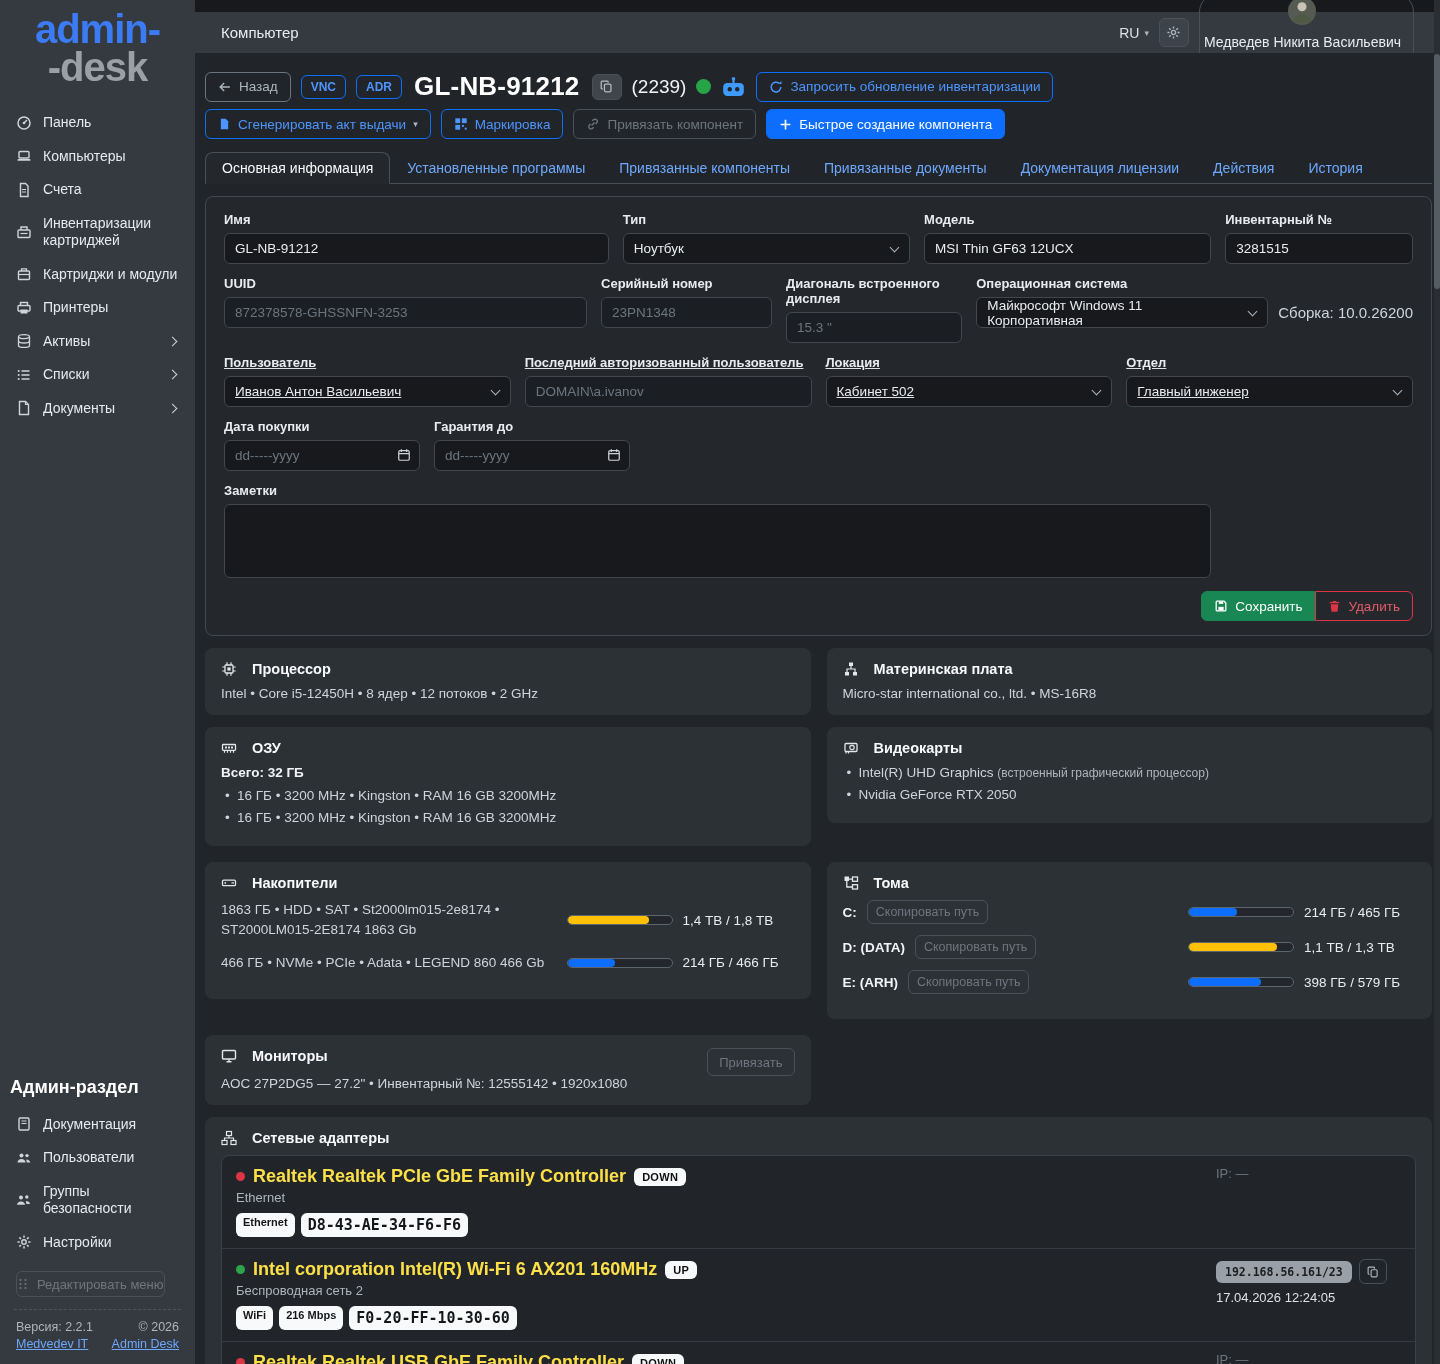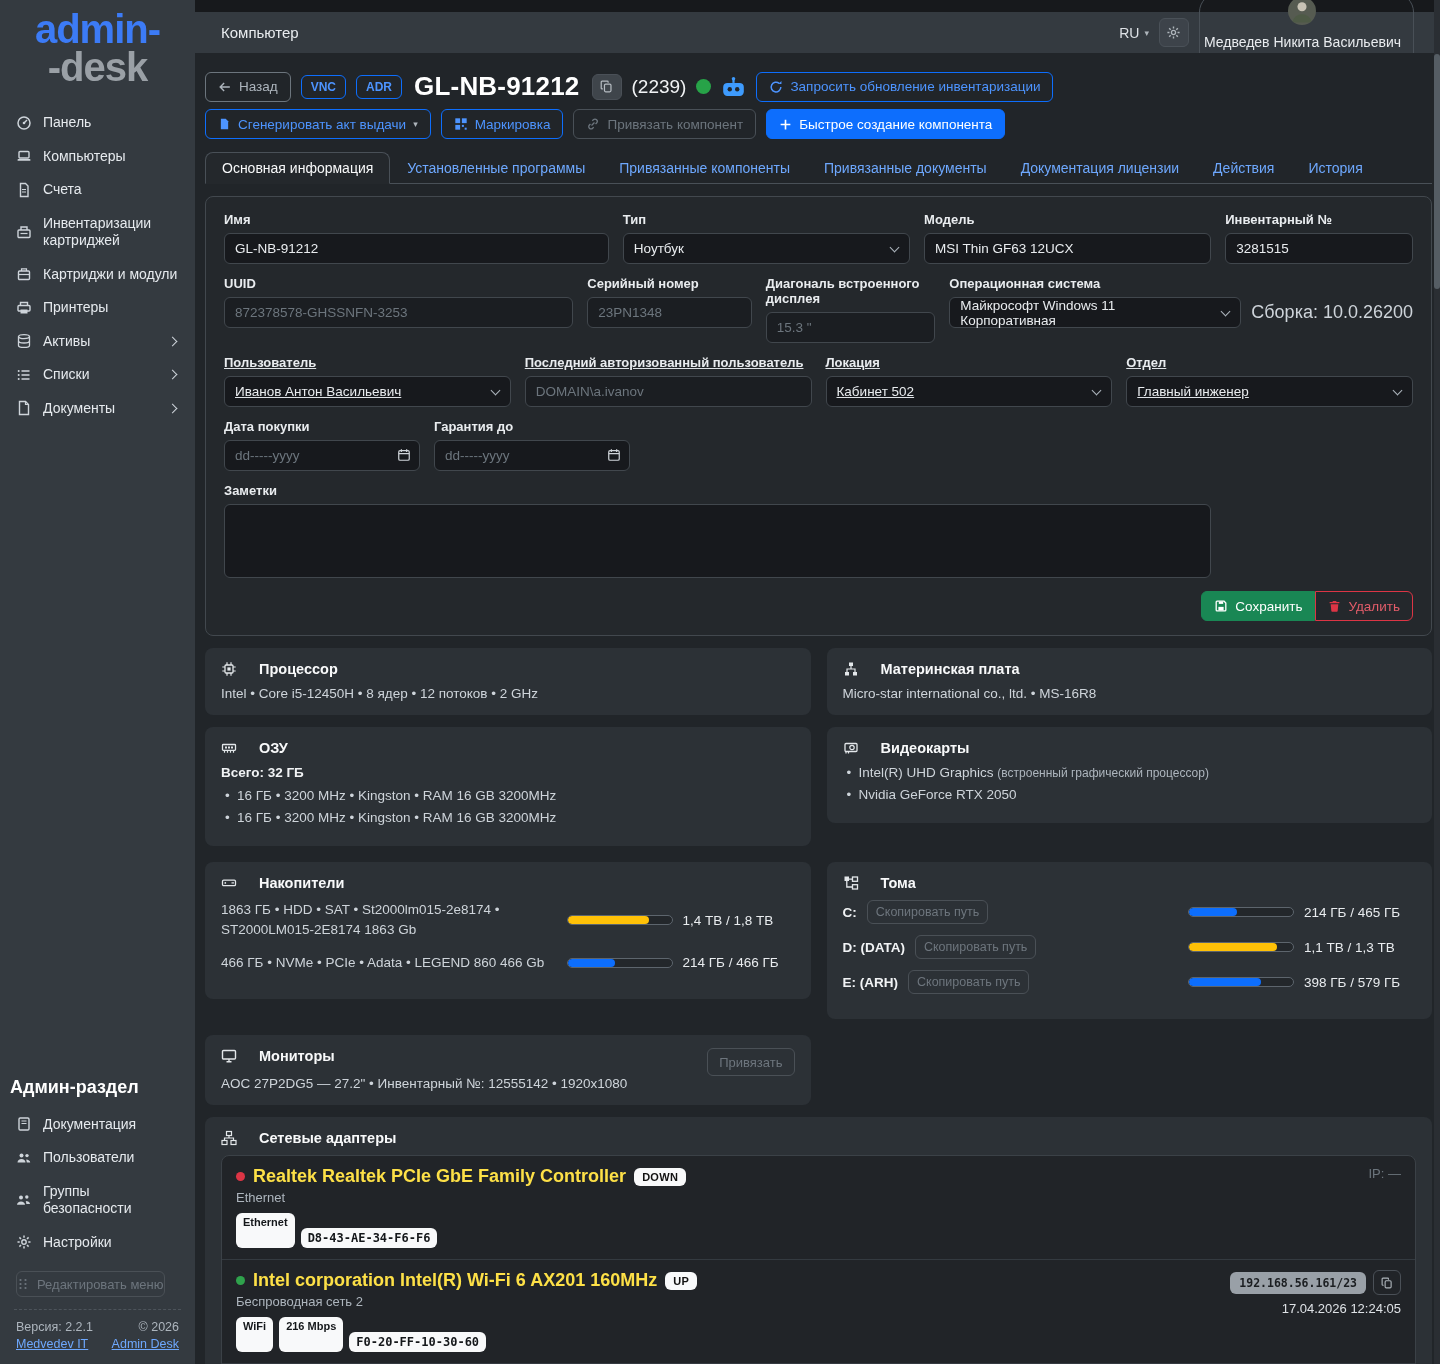"Сборка: 10.0.26200" .buildtxt { font-size: 18px -> 15px }
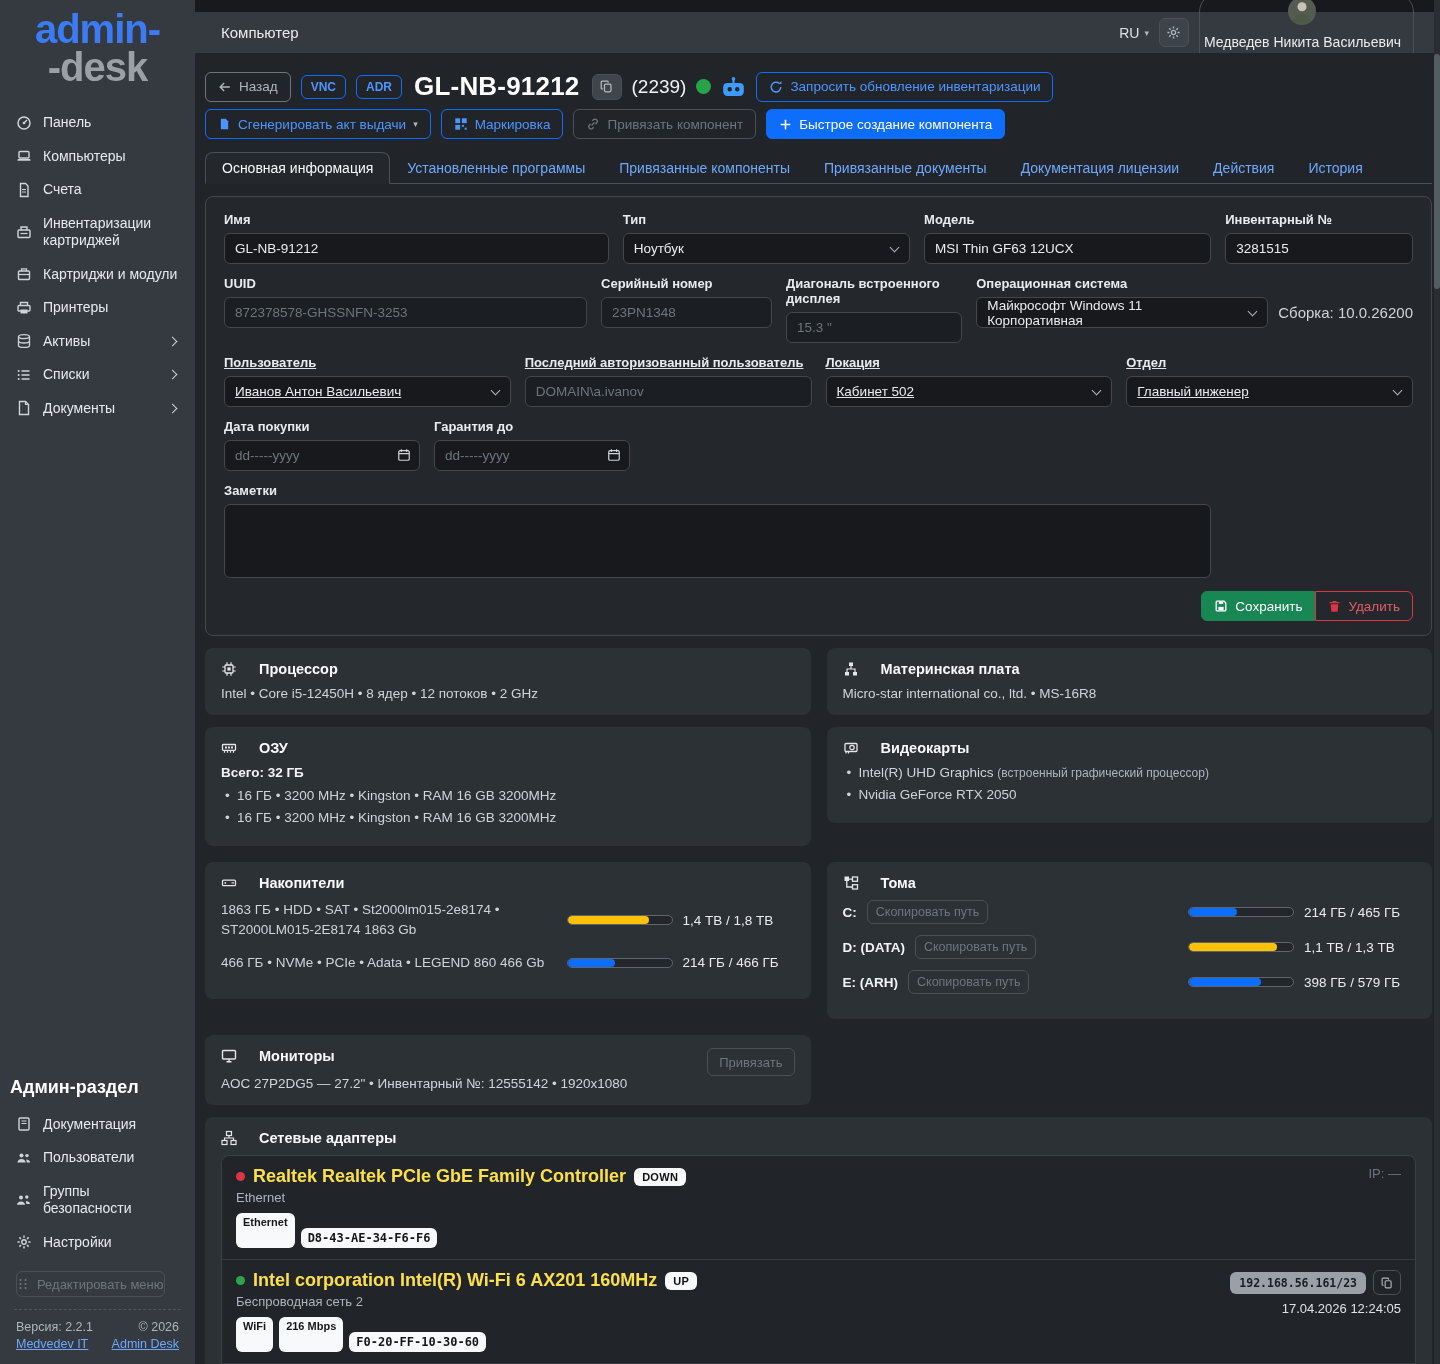"Процессор" .hwtitle { gap: 22px -> 15px }
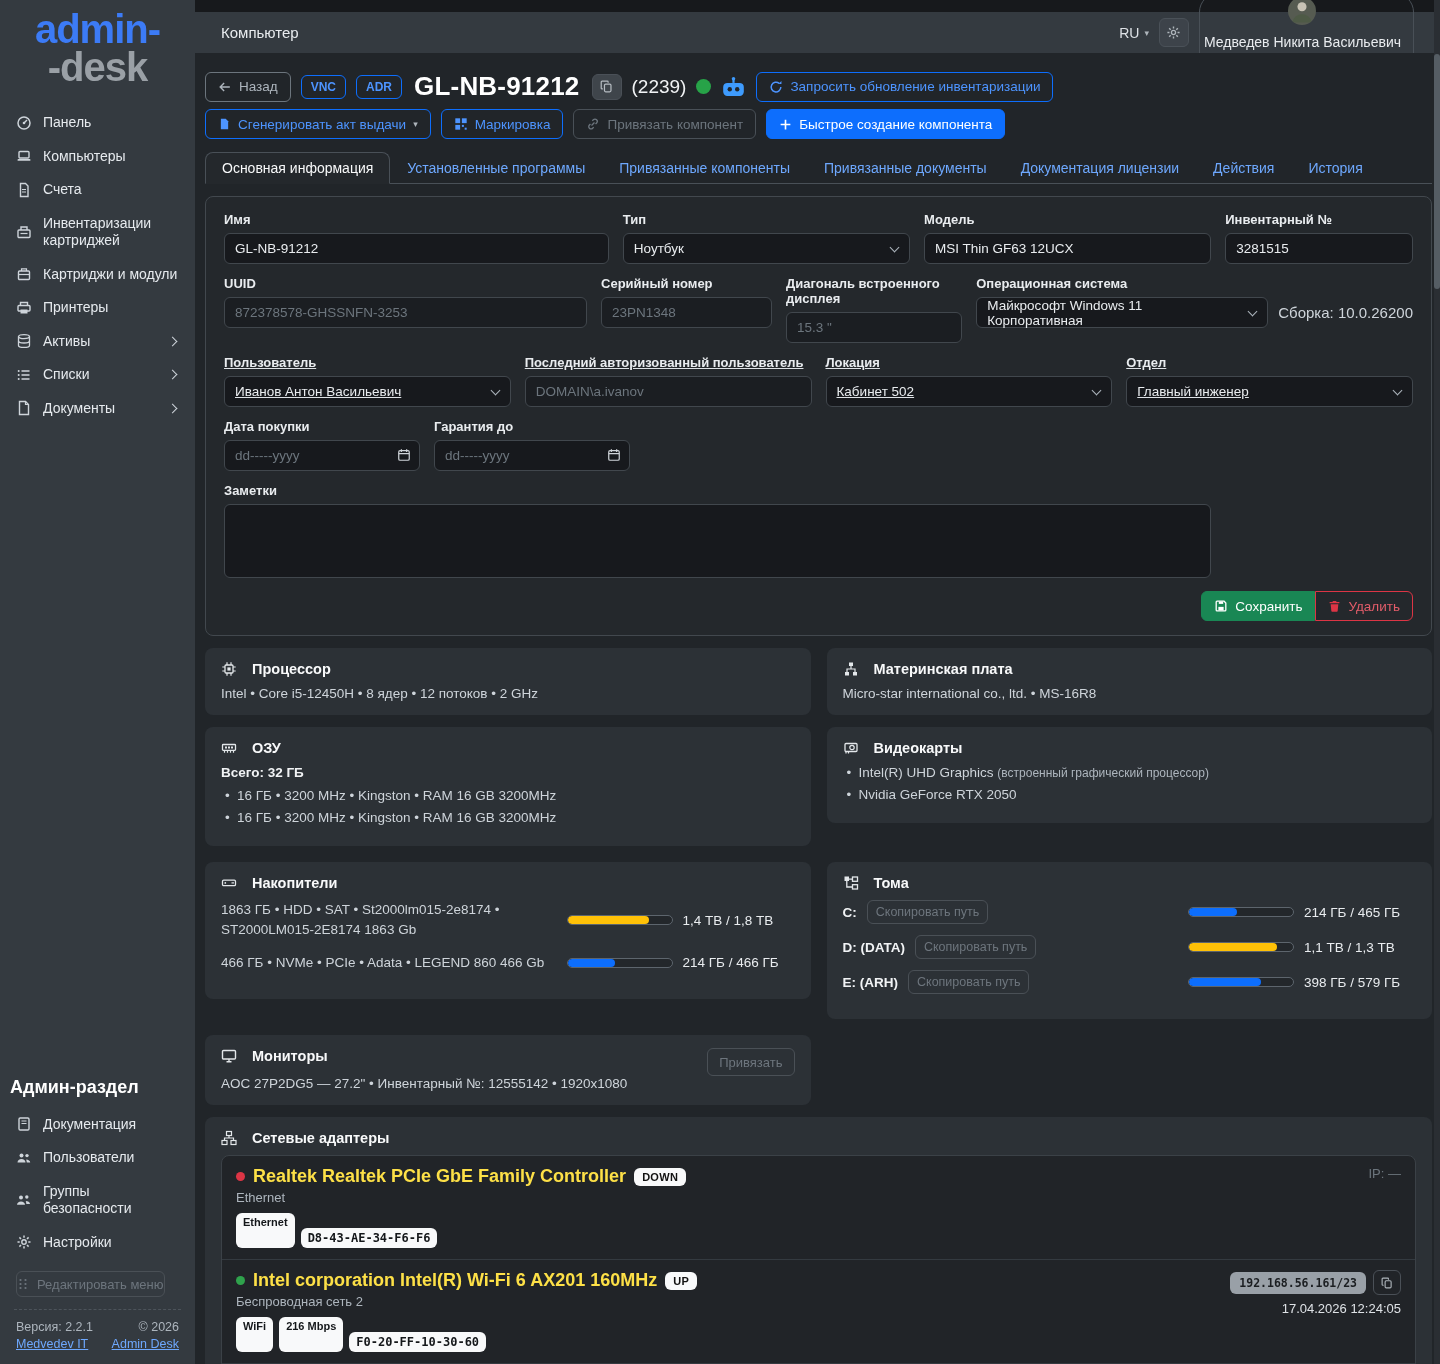"IP: —" .adright { align-items: flex-end -> none }
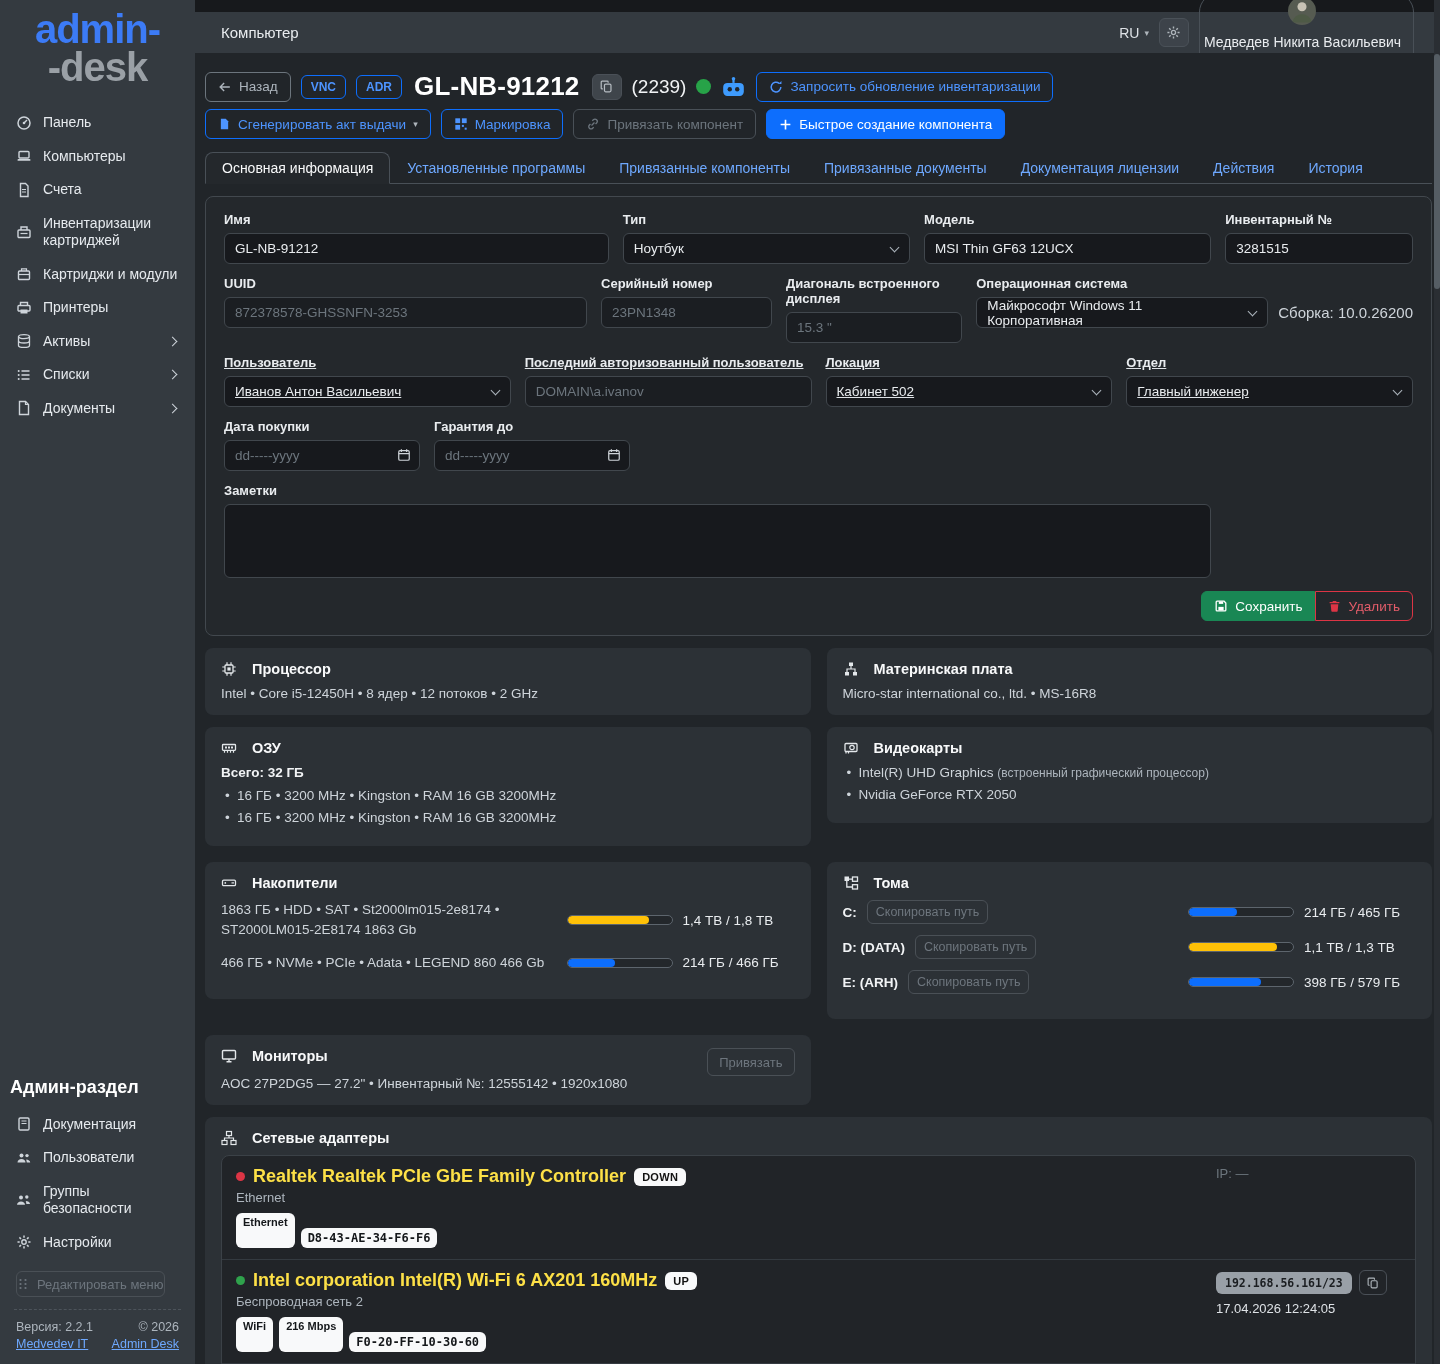"D8-43-AE-34-F6-F6" .wpill.mono { font-size: 12px -> 15px; margin-top: 15px -> none }
